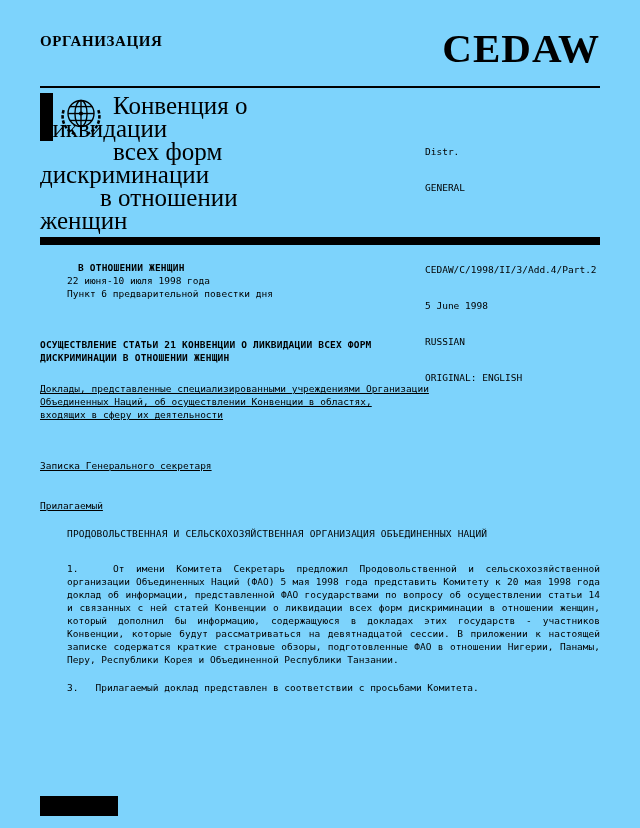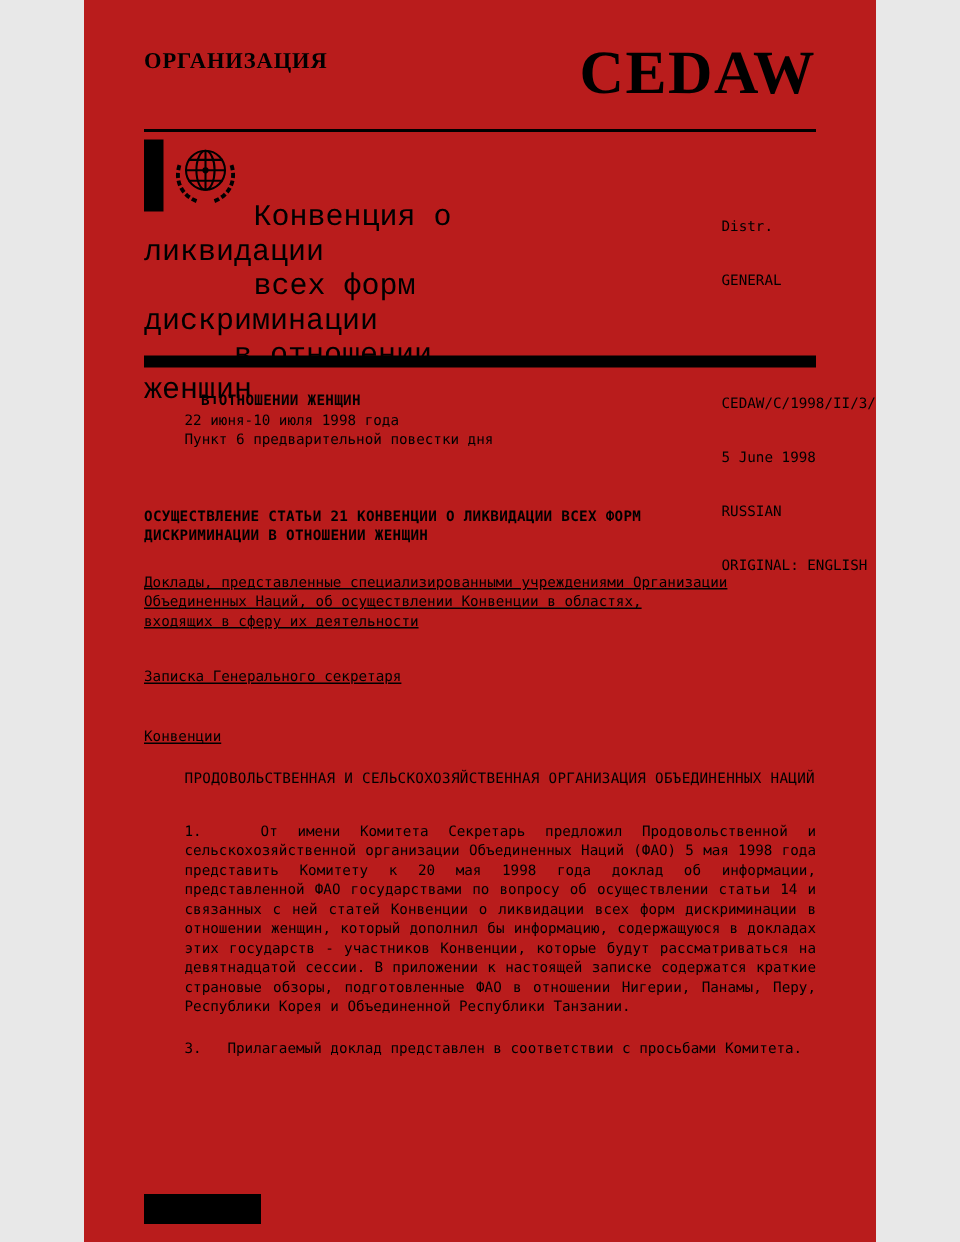"ОРГАНИЗАЦИЯ" .page { background: #b91c1c -> #7dd3fc; width: 528px -> 640px }
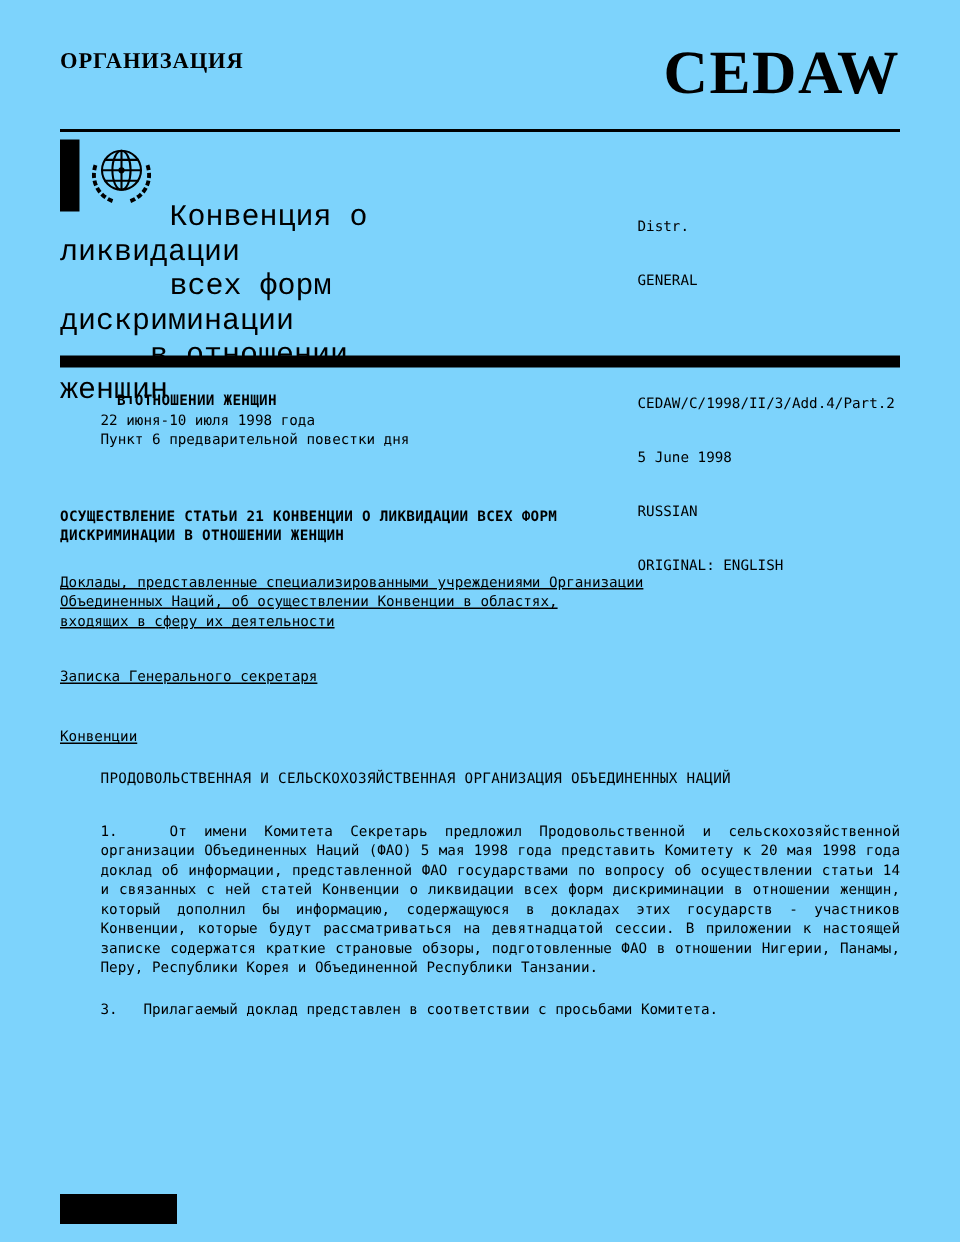"Конвенция о" .doc-title { font-family: Liberation Mono, monospace -> Liberation Serif, serif; font-size: 20px -> 25px; margin-top: 40px -> none }
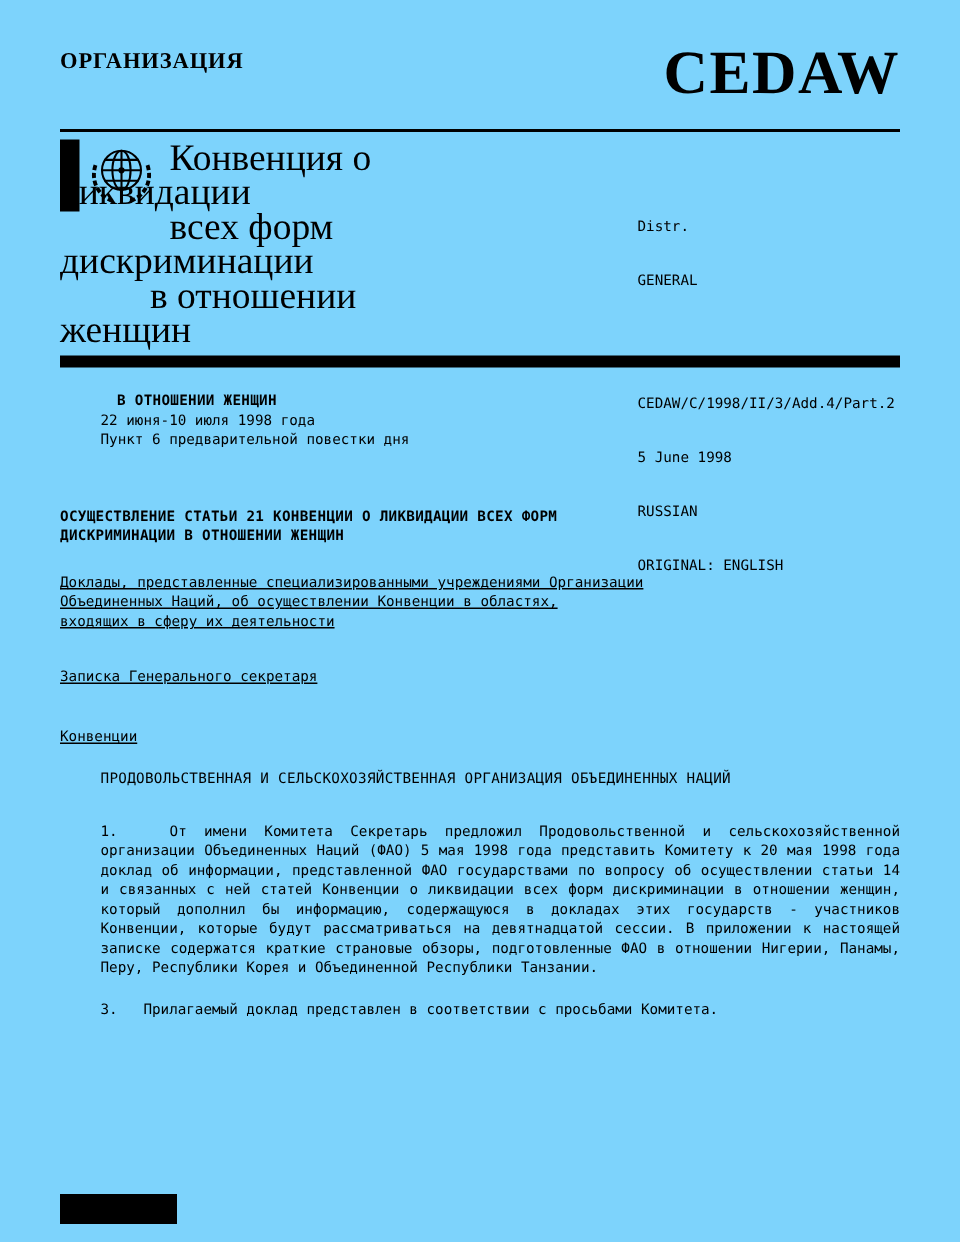"Доклады, представленные" .subtitle { margin-bottom: 24px -> 38px }
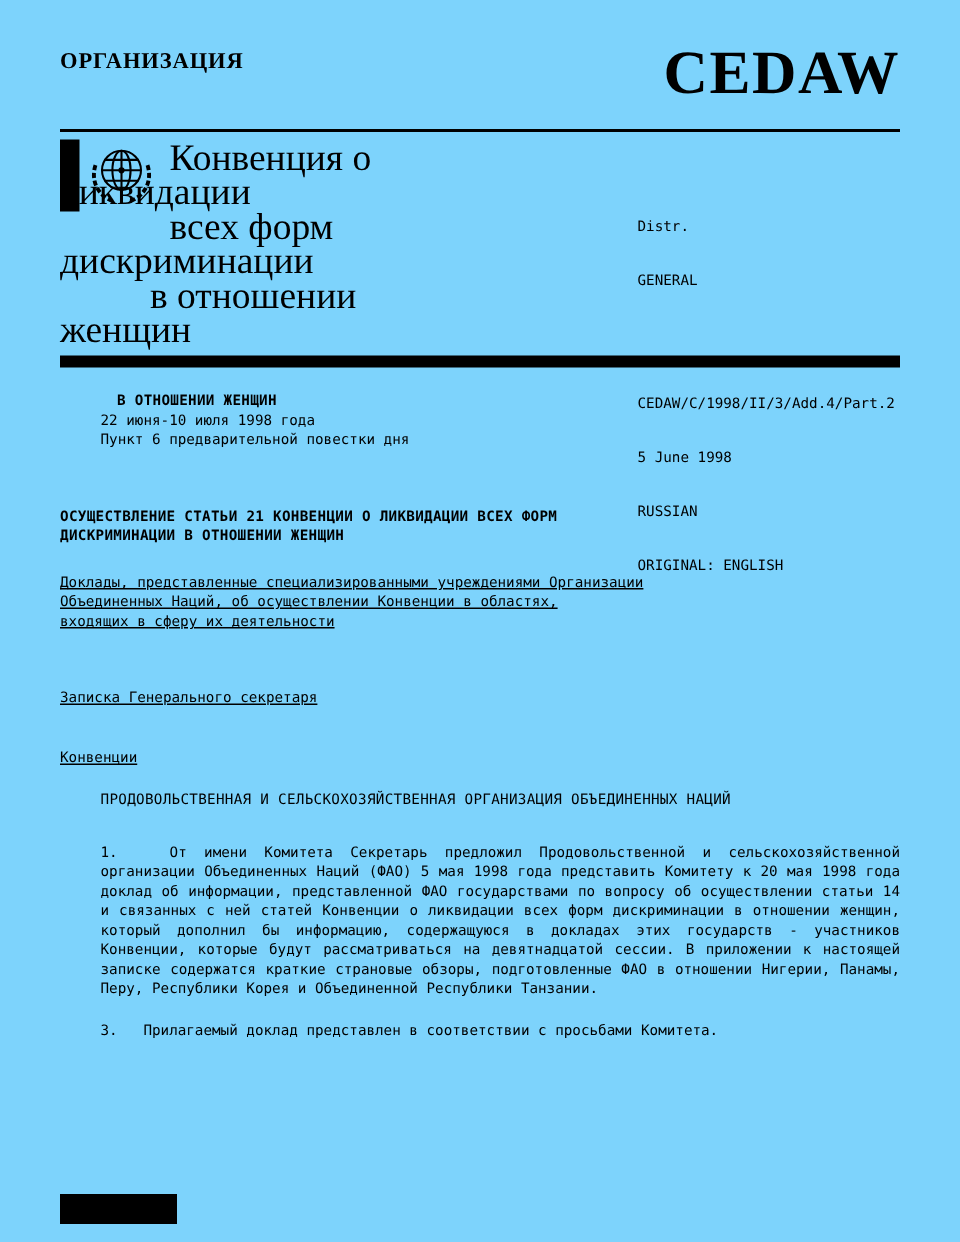"Конвенции" span.u { text: Конвенции -> Прилагаемый }
